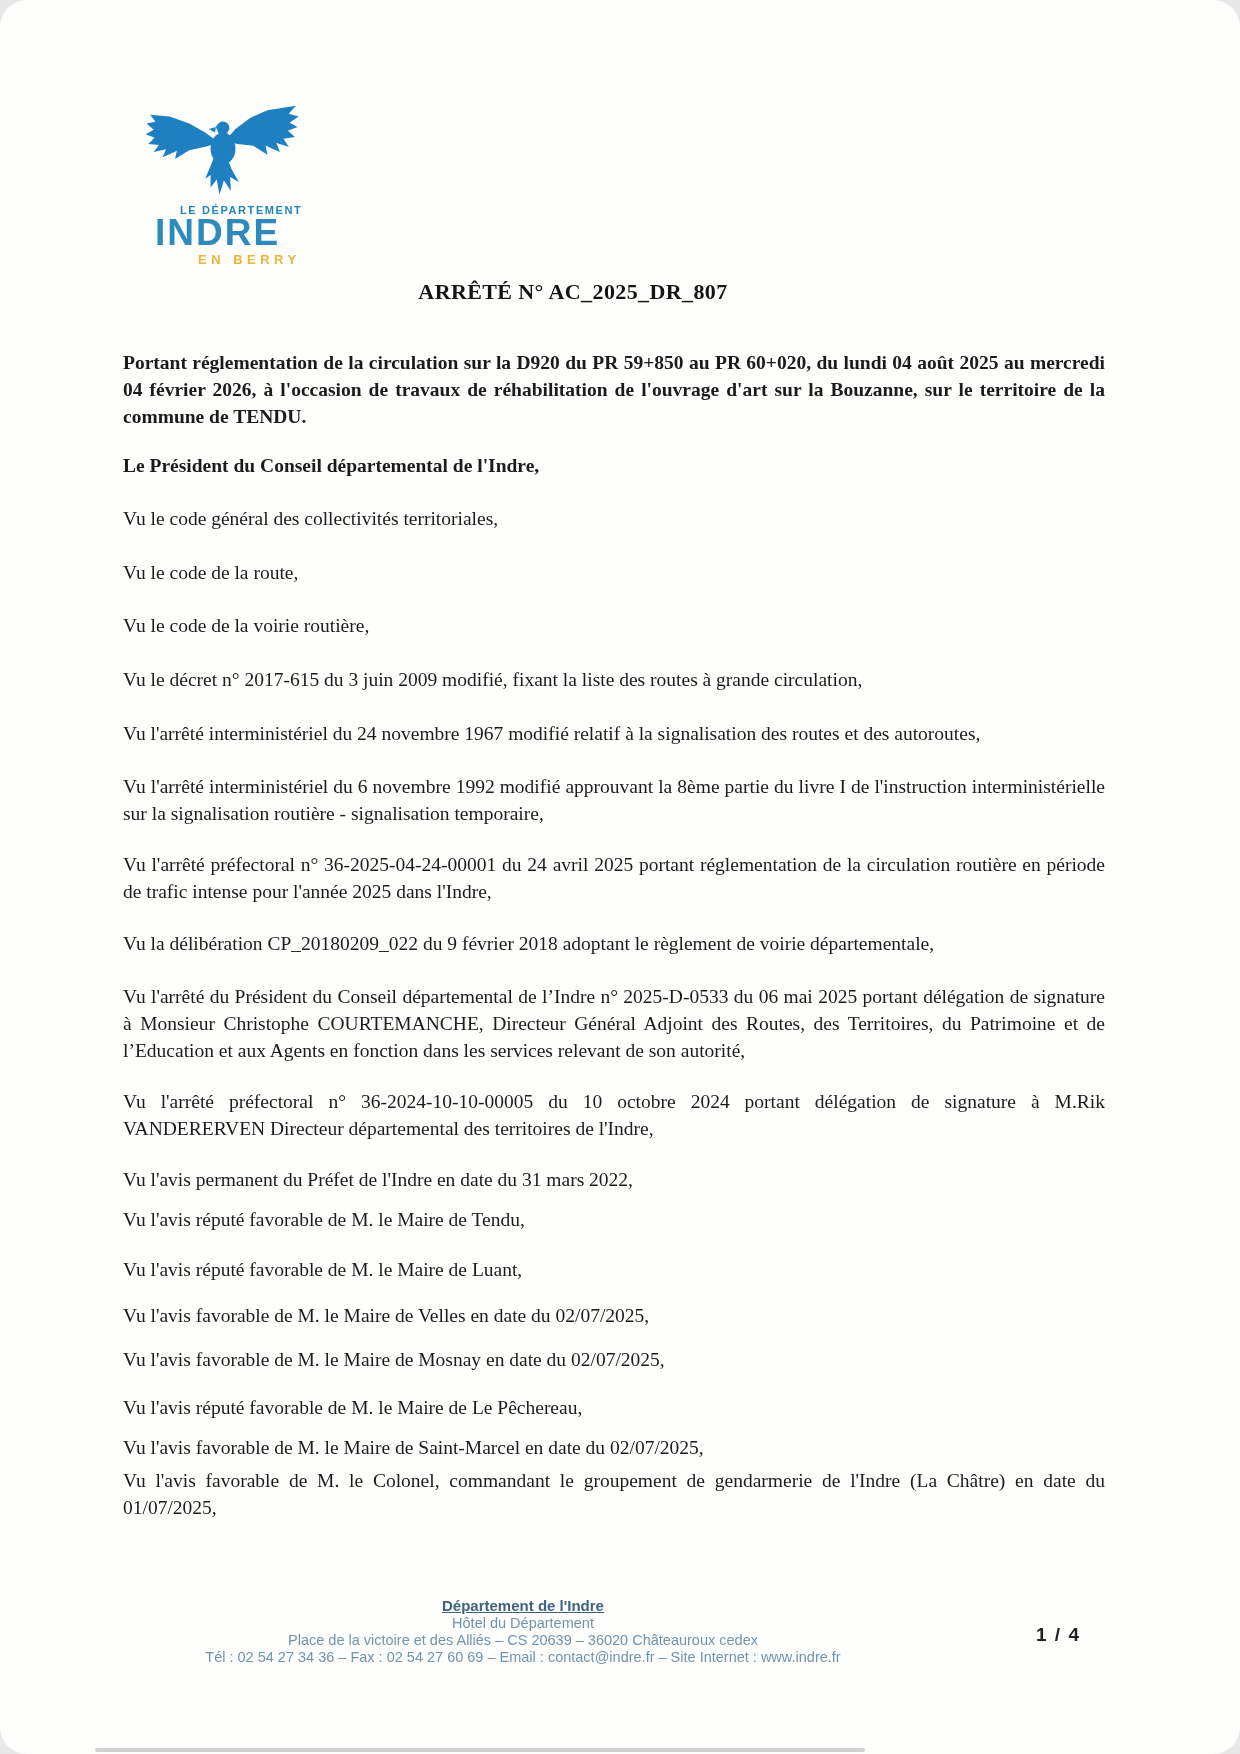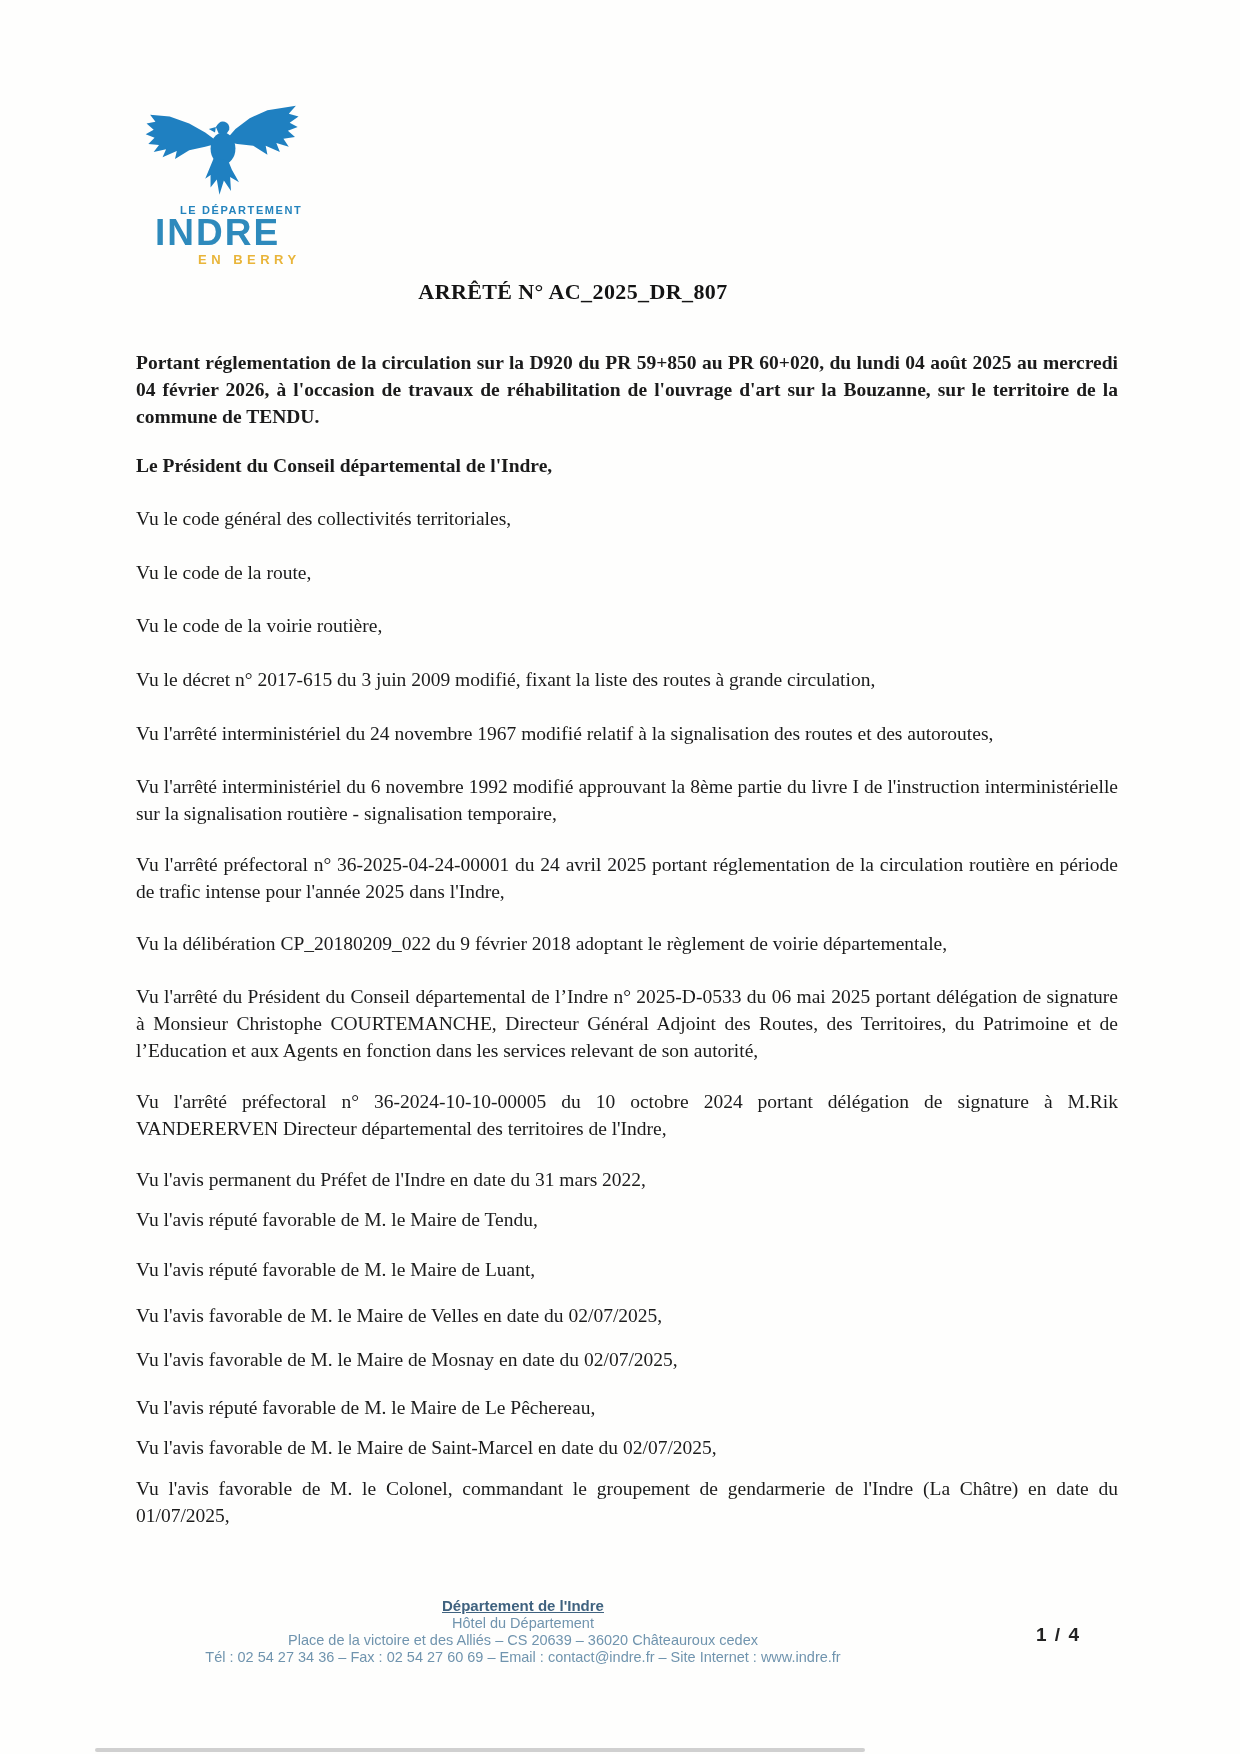"LE DÉPARTEMENT" .page { border-radius: none -> 27px }
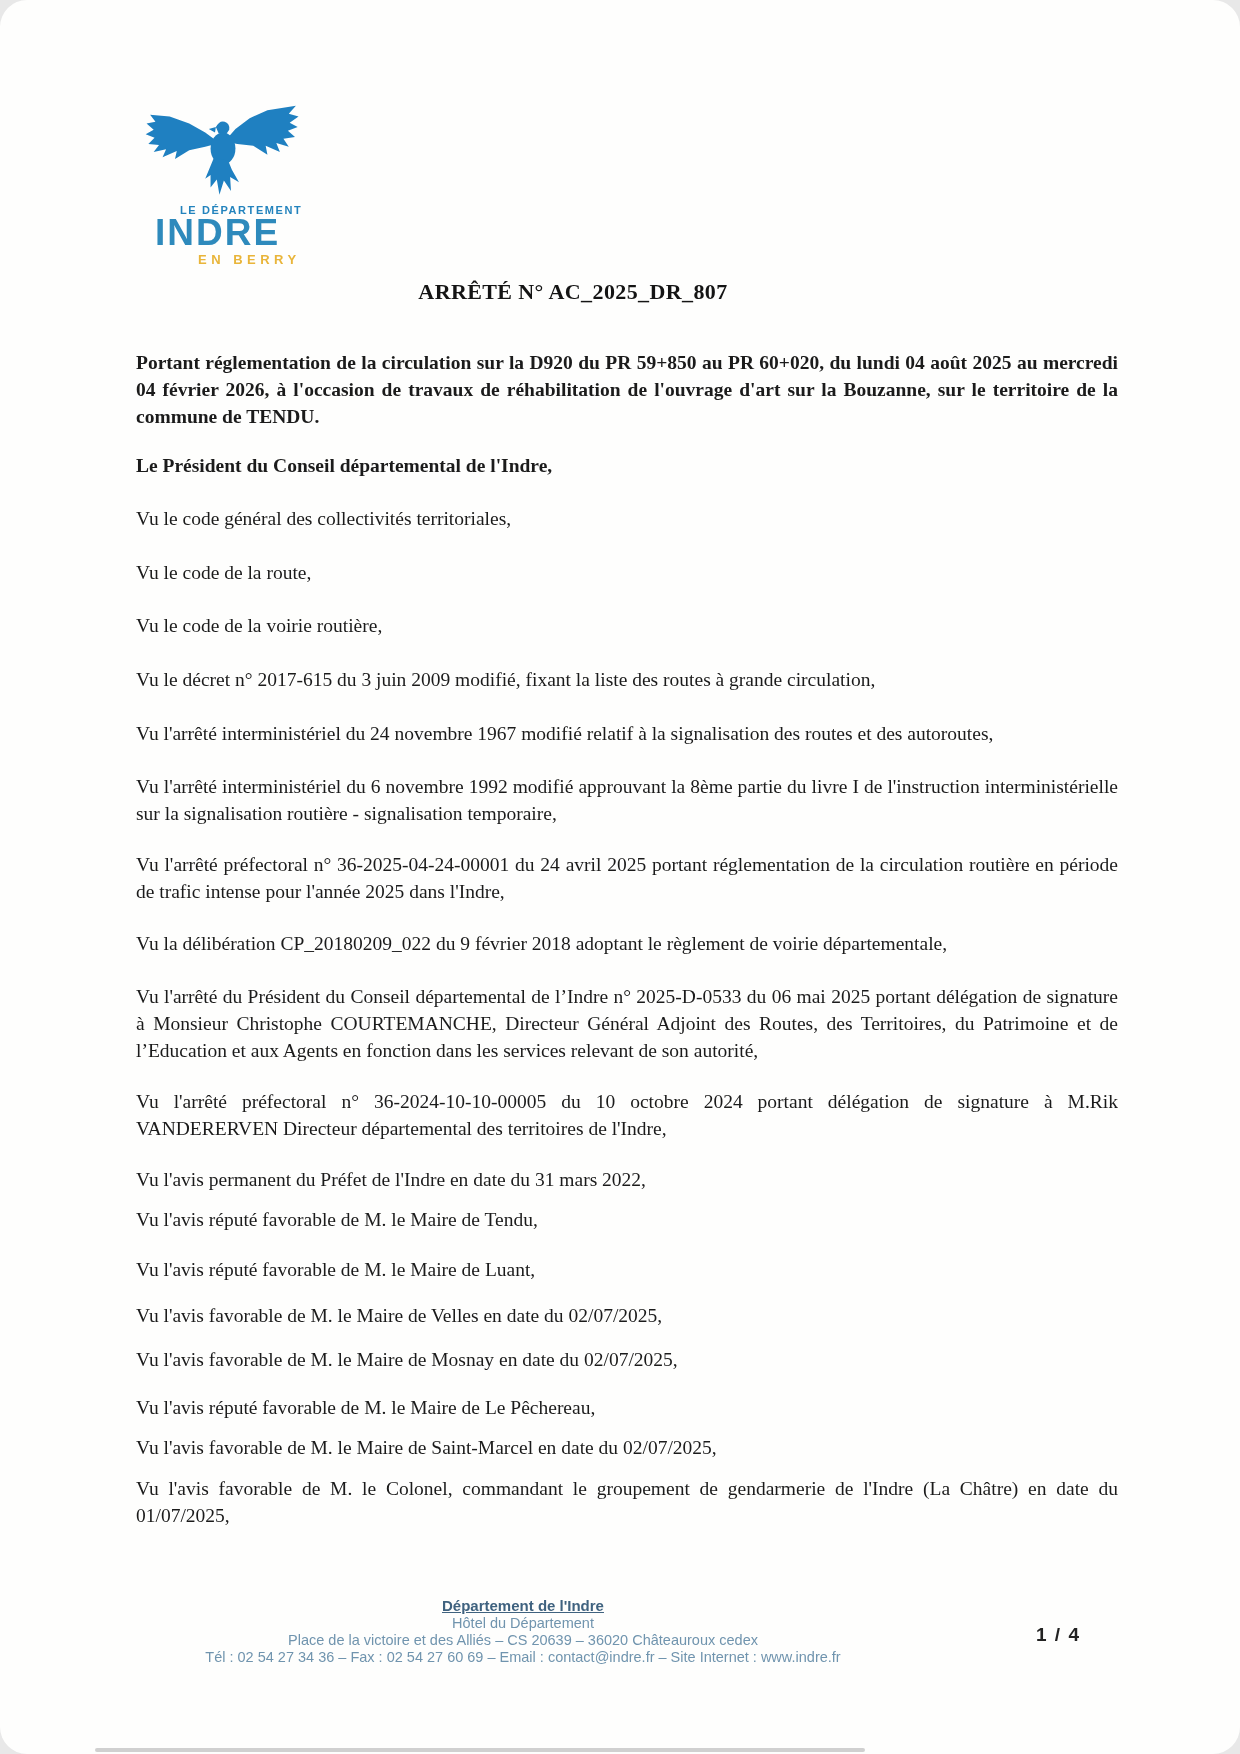"Portant réglementation de la circulation" .content { left: 136px -> 123px }
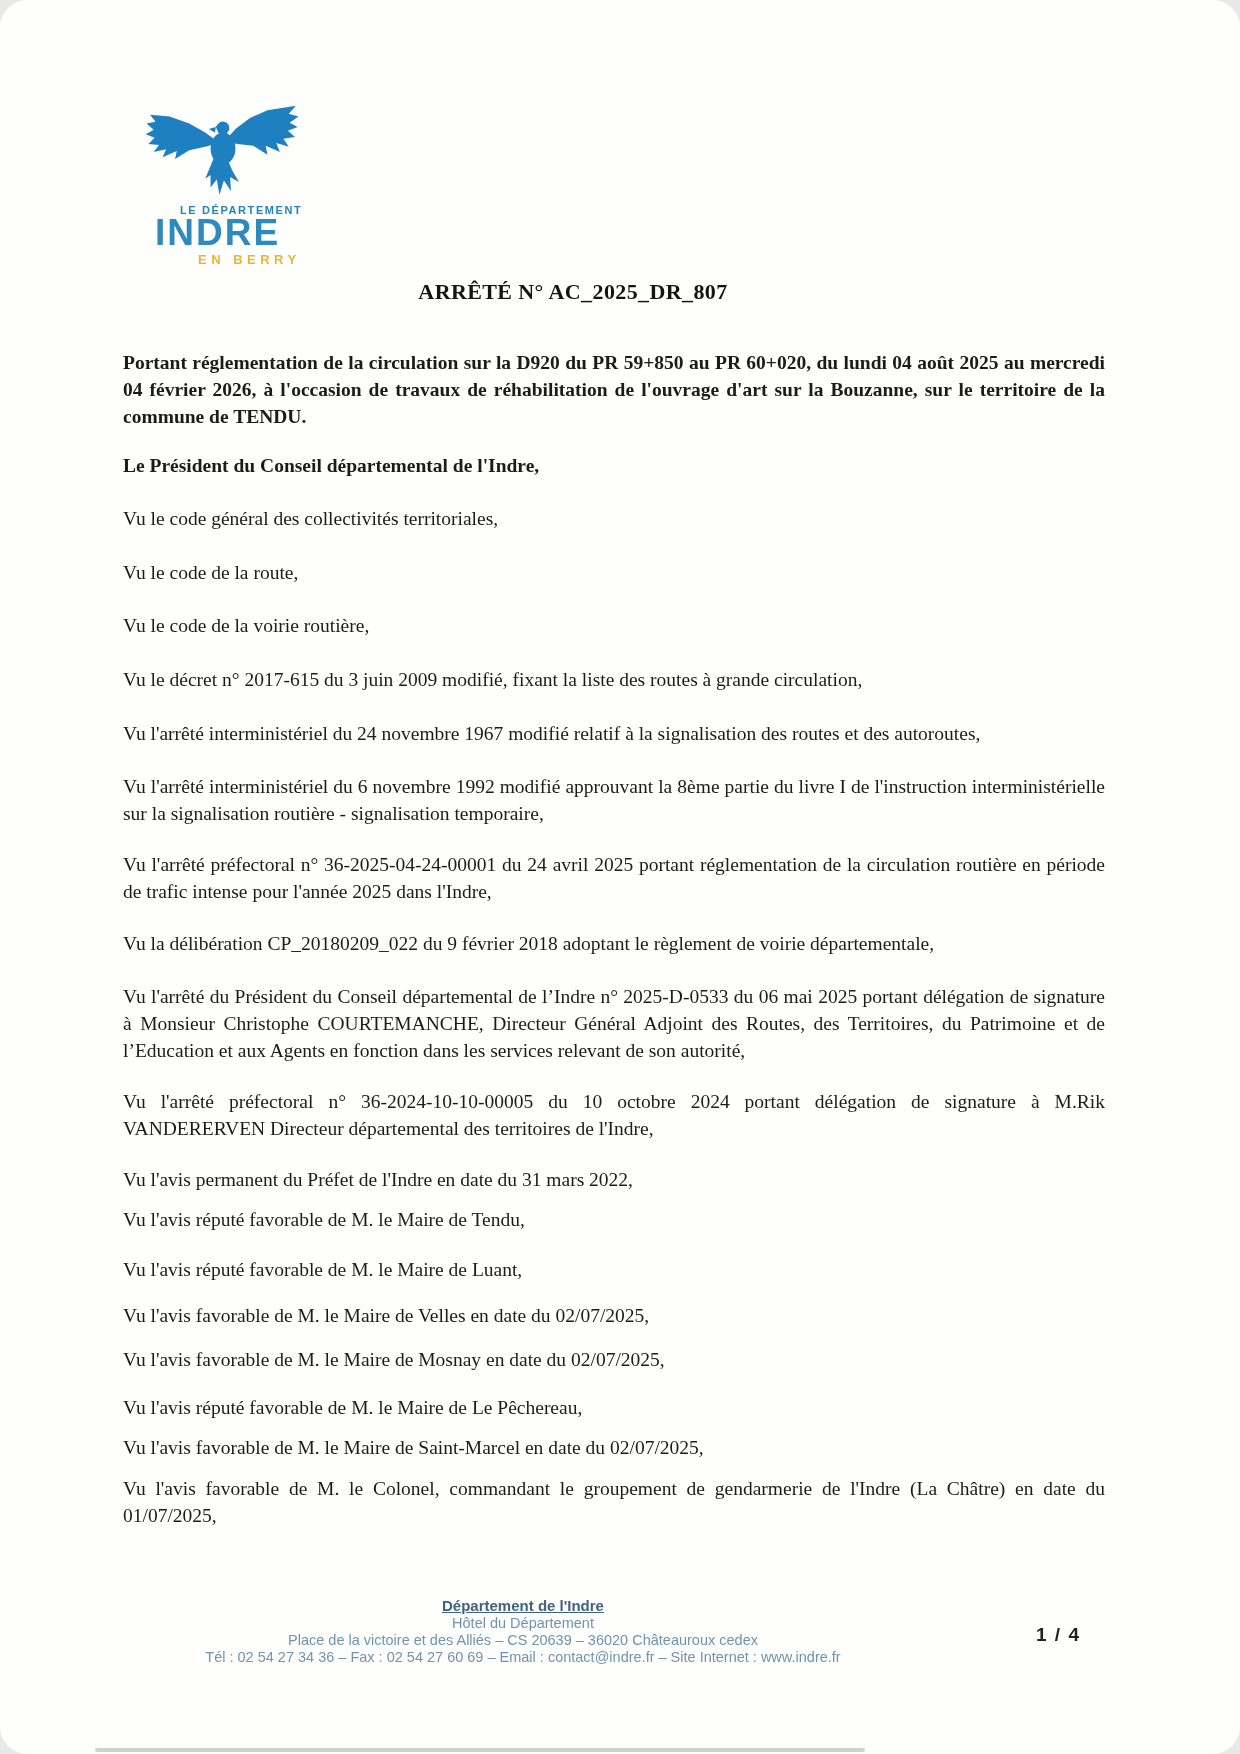"Vu l'avis favorable de M. le Colonel," p.j { margin-top: 14px -> 6px }
